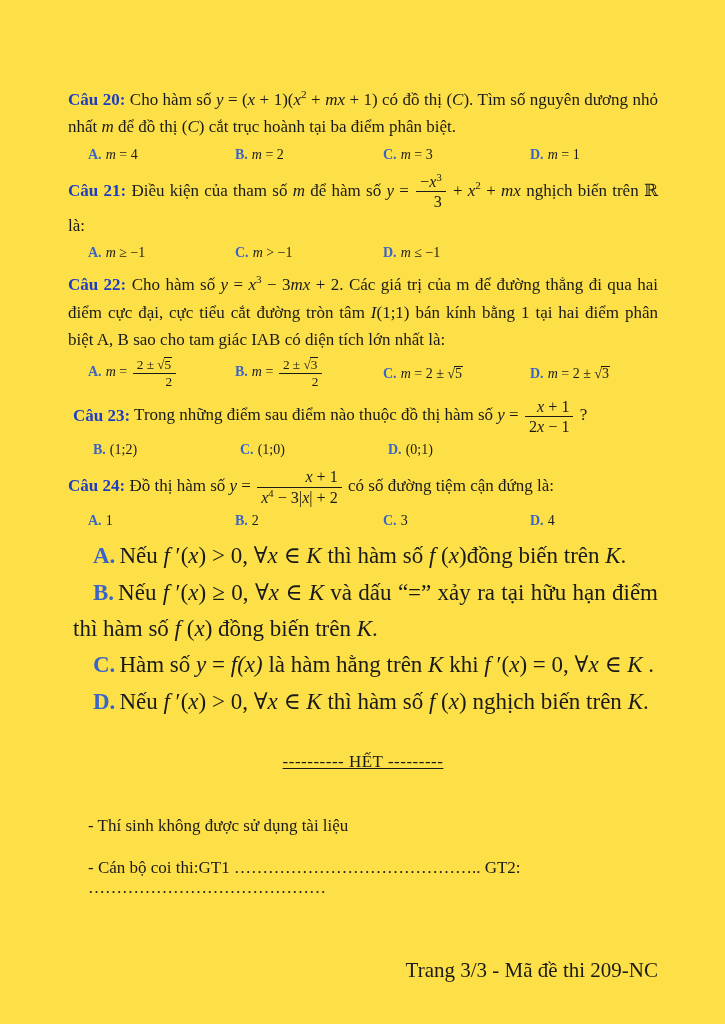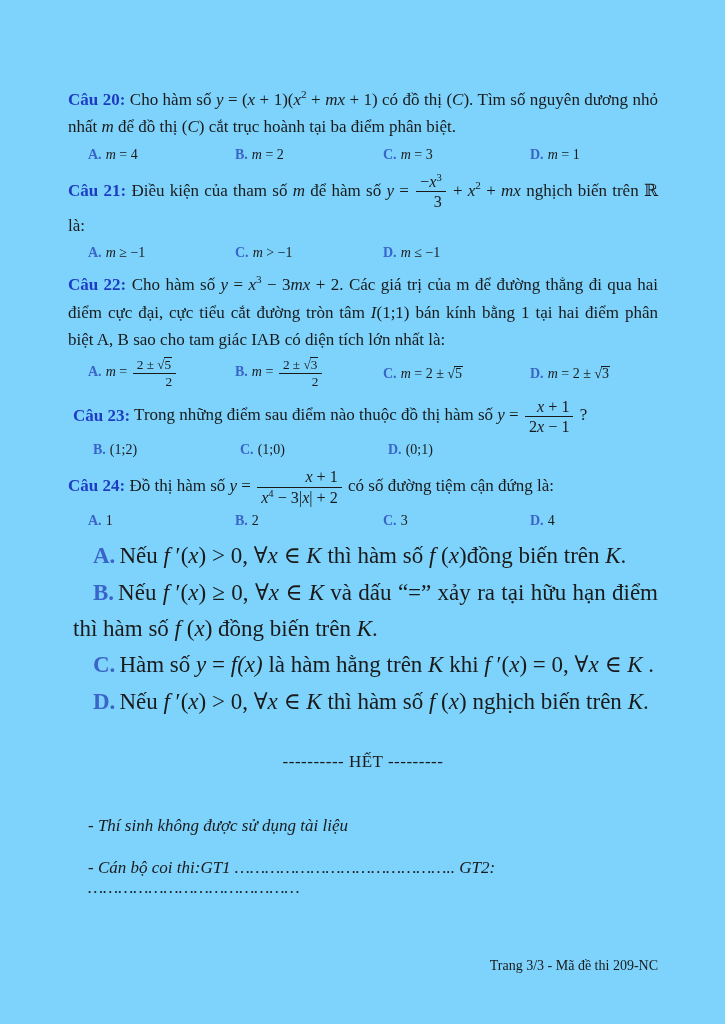"Câu 20: Cho hàm số" .page { background: #7dd3fc -> #fde047 }
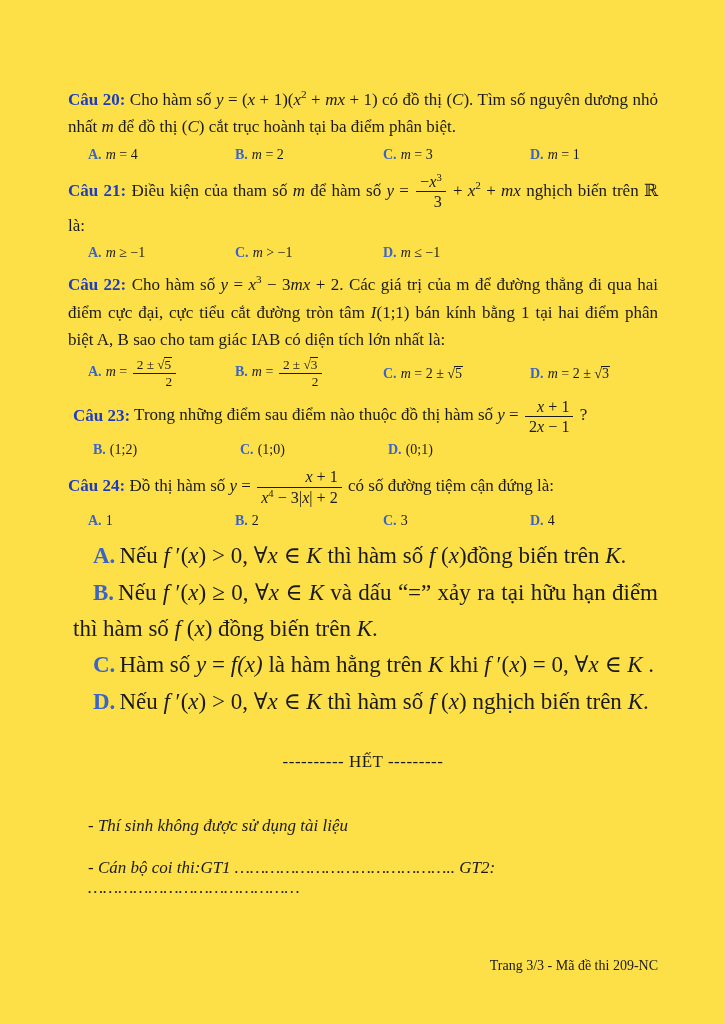"---------- HẾT ---------" .end-marker { text-decoration: none -> underline }
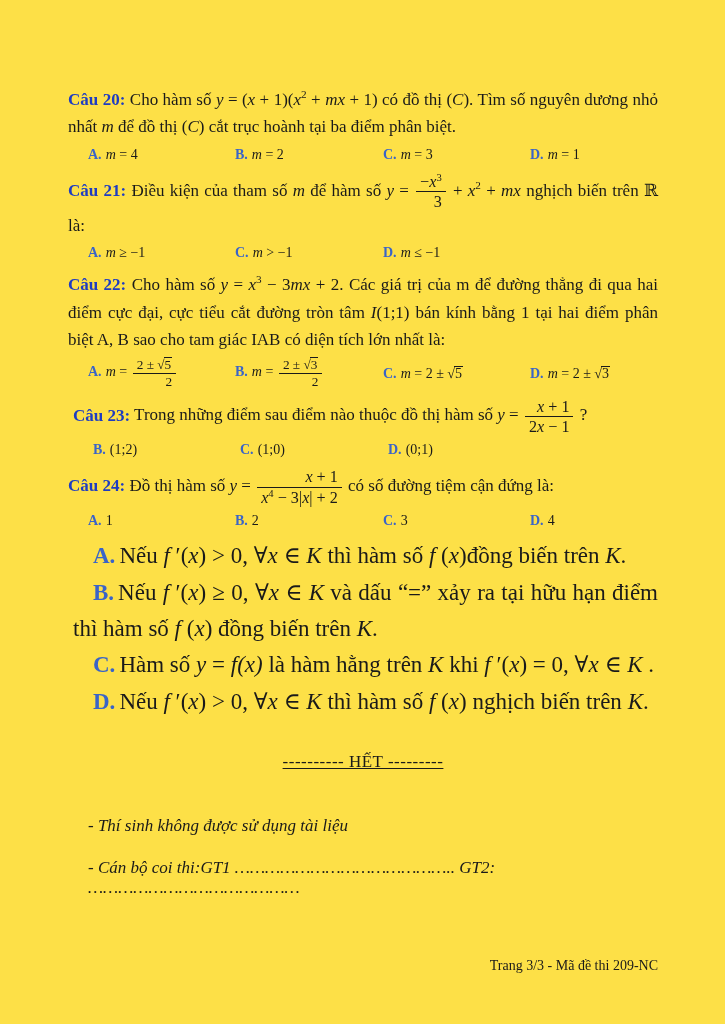"- Thí sinh không được" .note { font-style: italic -> none }
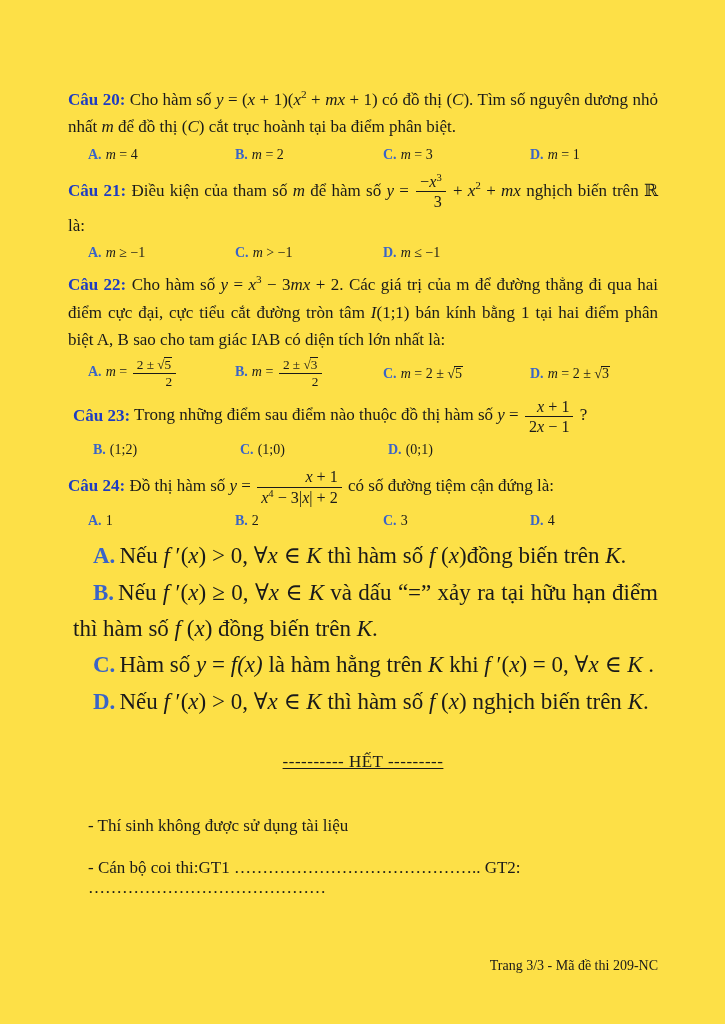"Trang 3/3 - Mã đề" .page-footer { font-size: 14px -> 21px }
